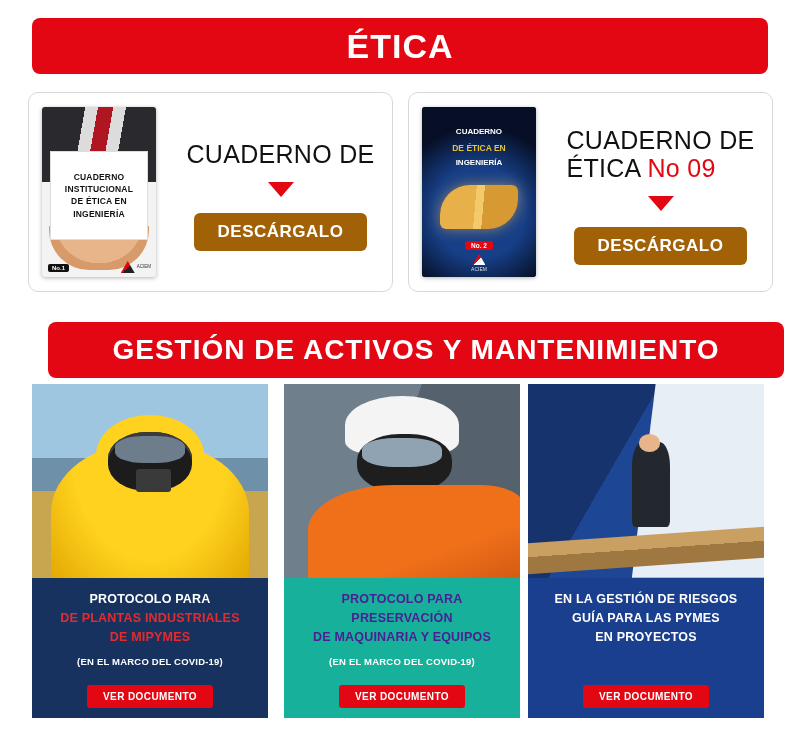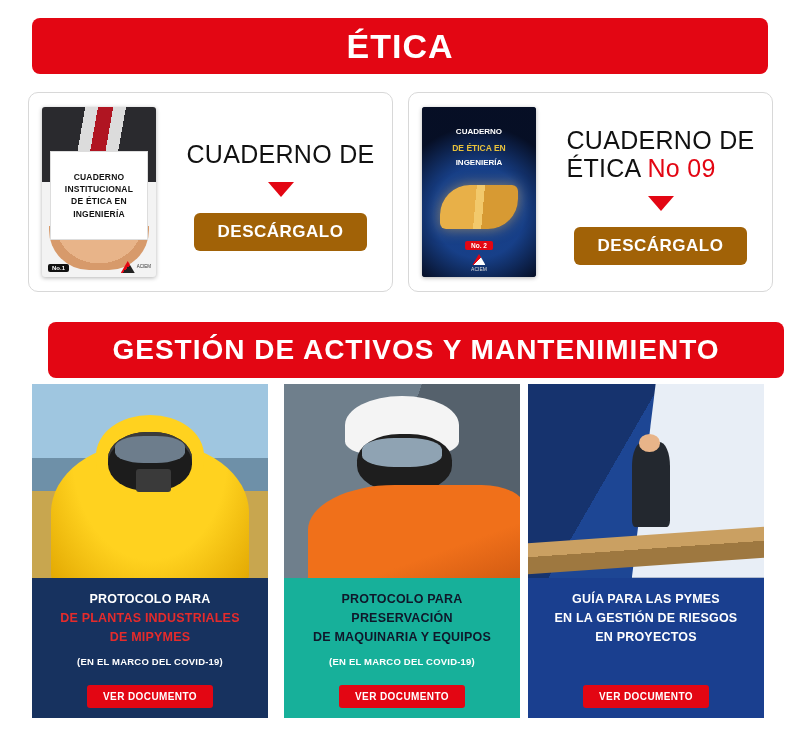"PROTOCOLO PARA PRESERVACIÓN" .asset-line.hl-y { color: #0f172a -> #4c1d95 }
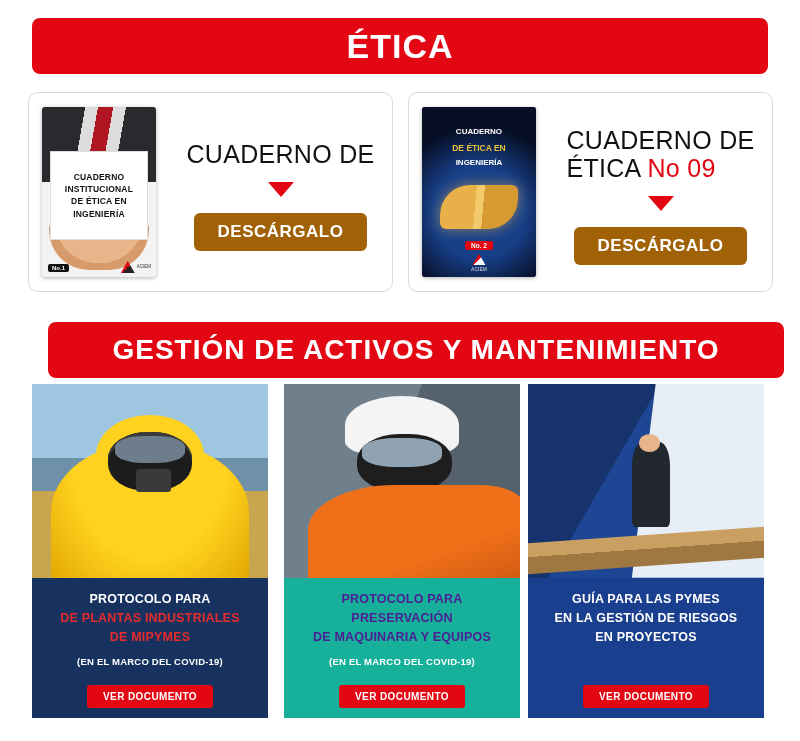"GUÍA PARA LAS PYMES" div.asset-line { order: before "EN LA GESTIÓN DE RIESGOS" -> after "EN LA GESTIÓN DE RIESGOS" }
